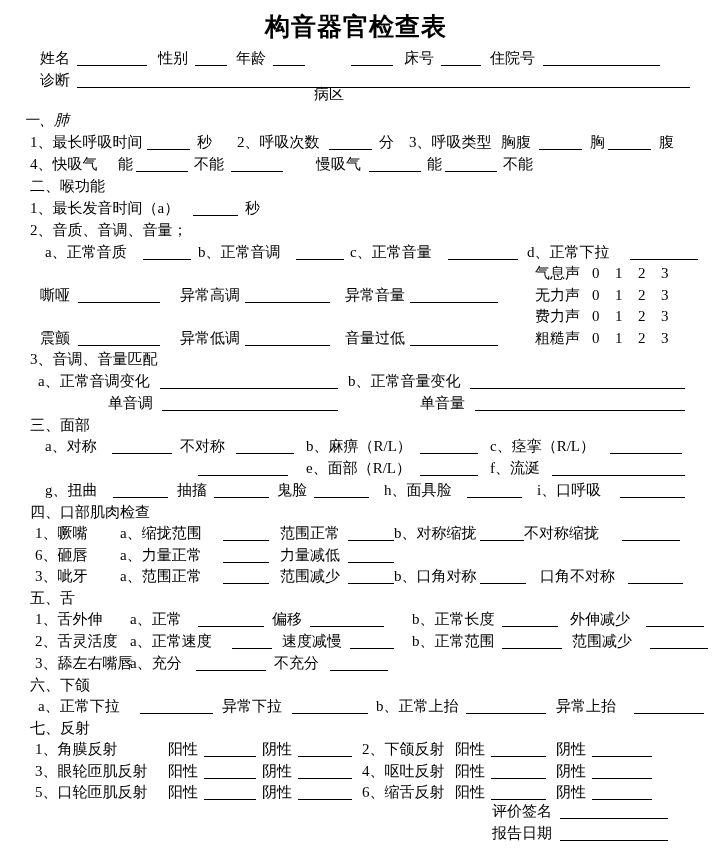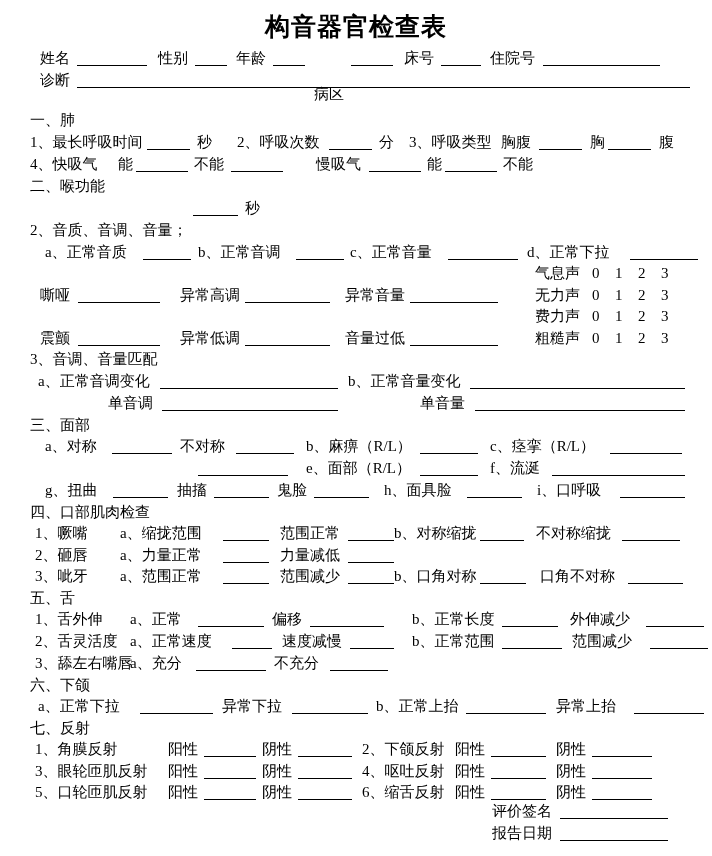"一、肺" span.seg { font-style: none -> italic; left: 30px -> 24px }
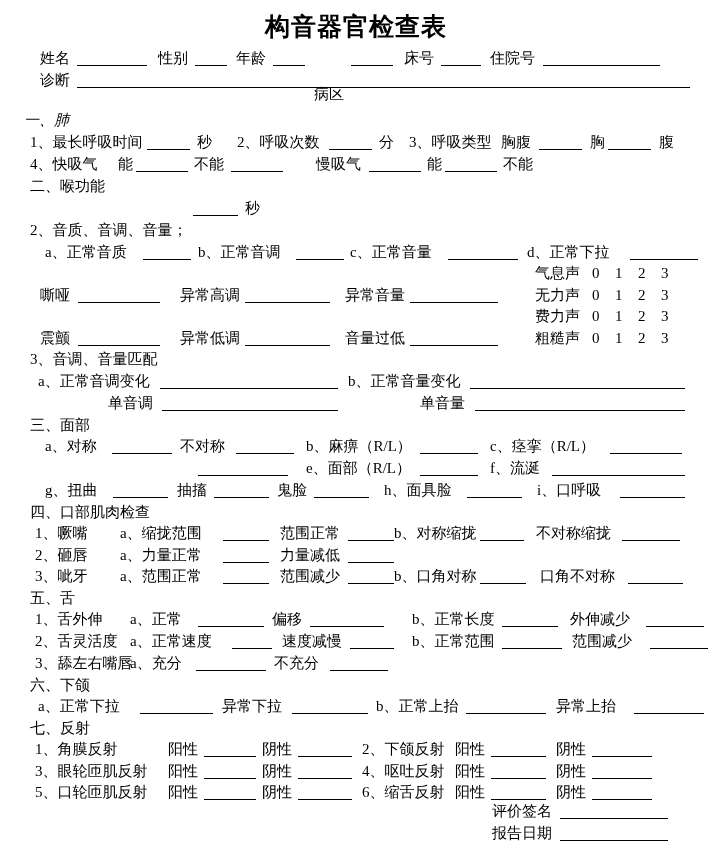"1、最长发音时间（a）" span.seg { html: none -> <span>1、最长发音时间（a）</span> }
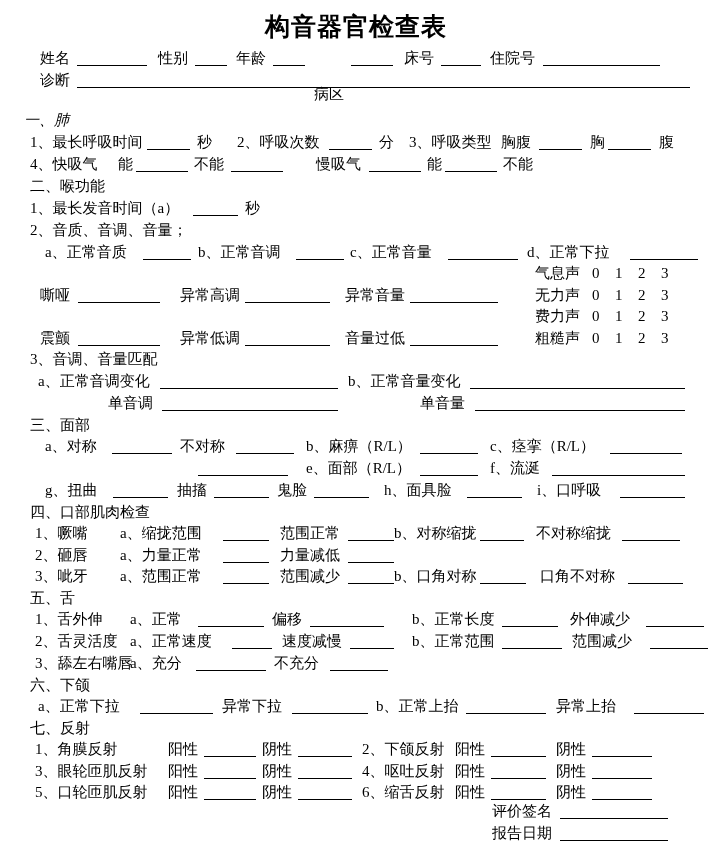"不对称缩拢" span.seg { left: 536px -> 524px }
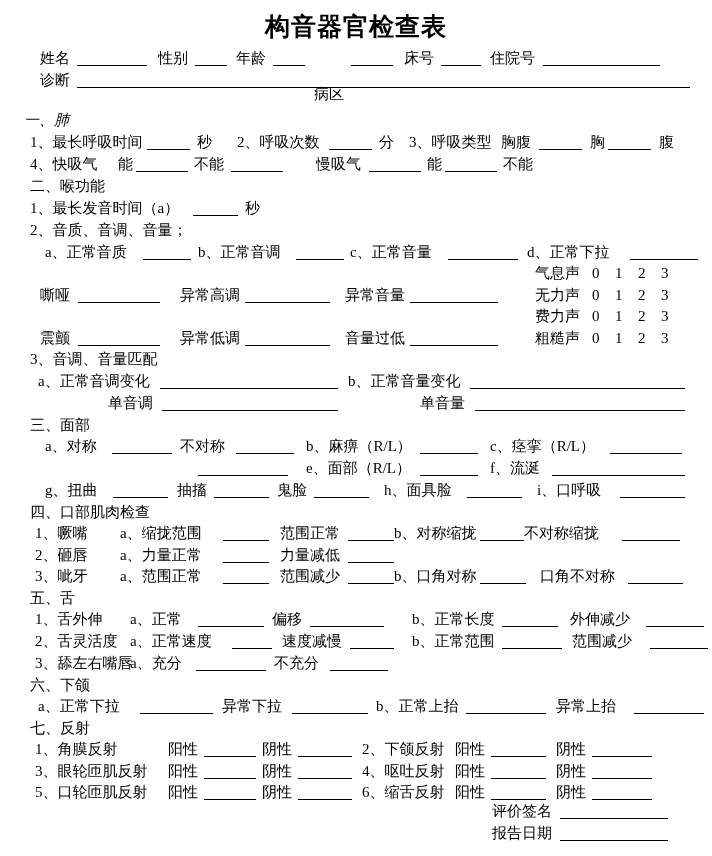"2、砸唇" span.seg { text: 2 -> 6 }
